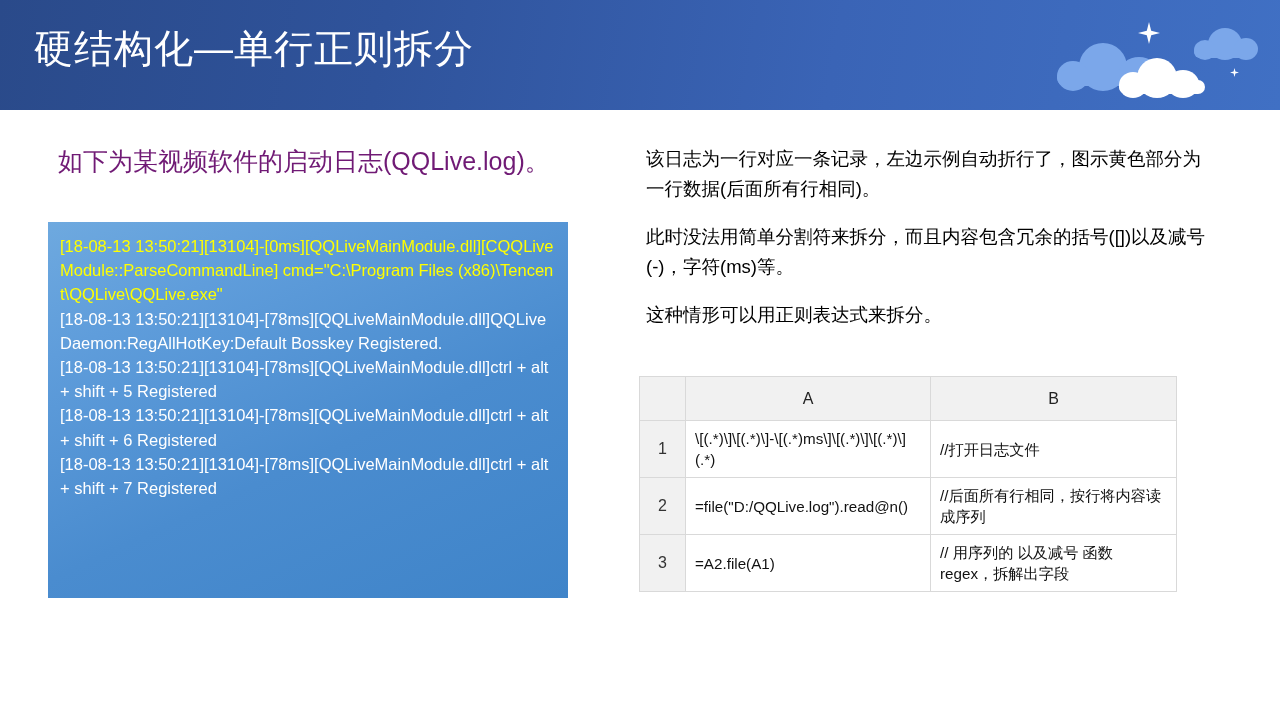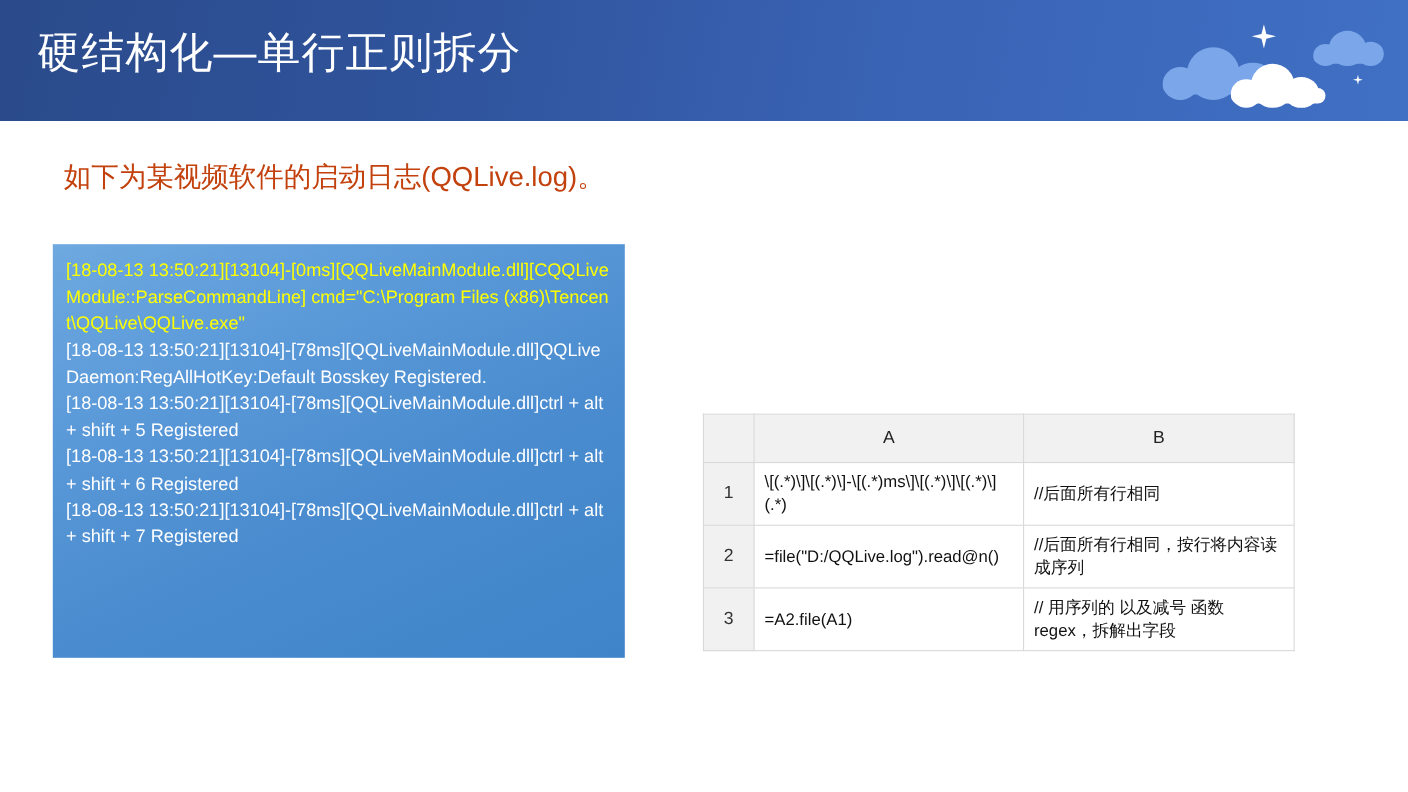"如下为某视频软件的启动日志(QQLive.log)。" #left-subtitle { color: #c2410c -> #701a75 }
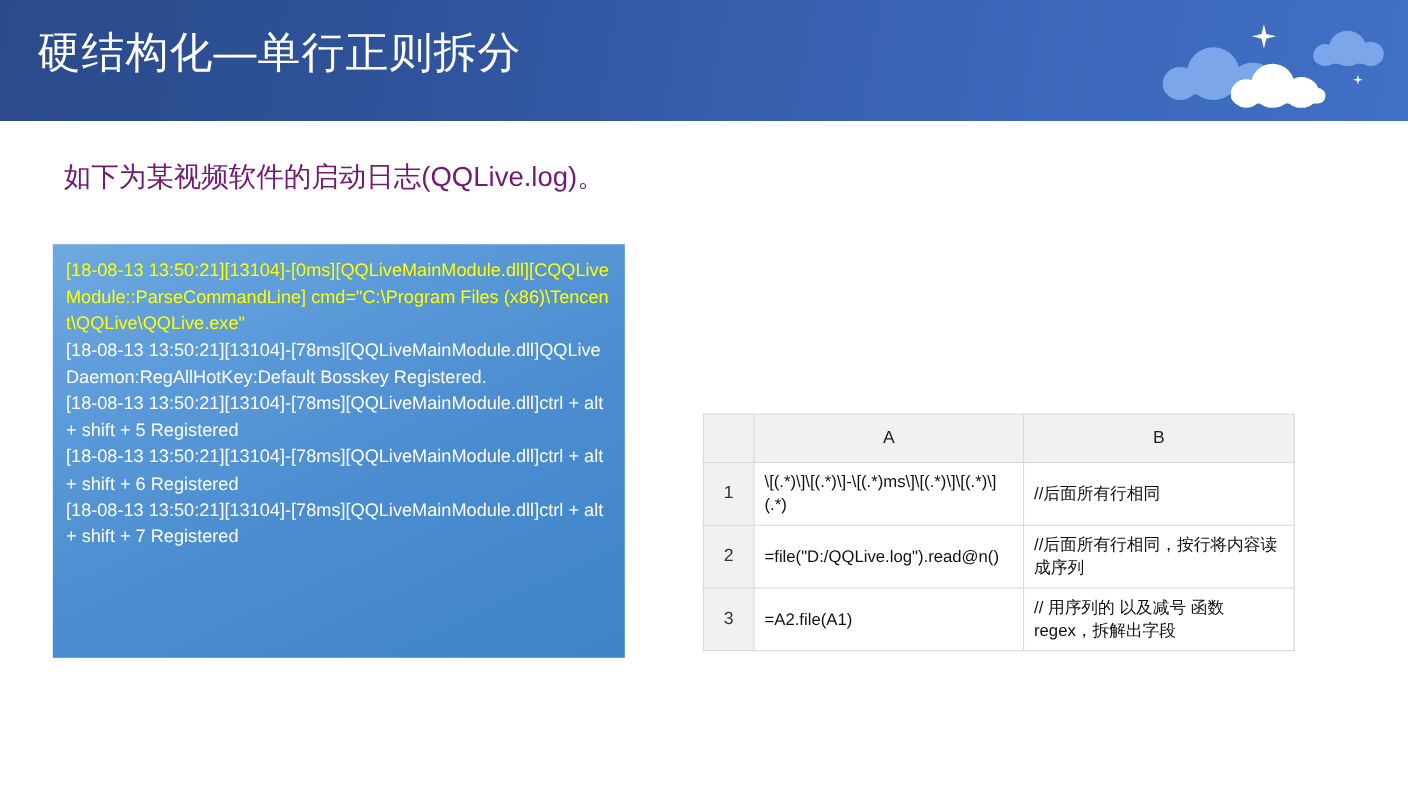"该日志为一行对应一条记录，左边示例自动折行了，图示黄色部分为一行数据(后面所有行" div { html: none -> <div> <p>该日志为一行对应一条记录，左边示例自动折行了，图示黄色部分为一行数据(后面所有行相同)。</p> <p>此时没法用简单分割符来拆分，而且内容包含冗余的括号([])以及减号(-)，字符(ms)等。</p> <p>这种情形可以用正则表达式来拆分。</p> </div> }
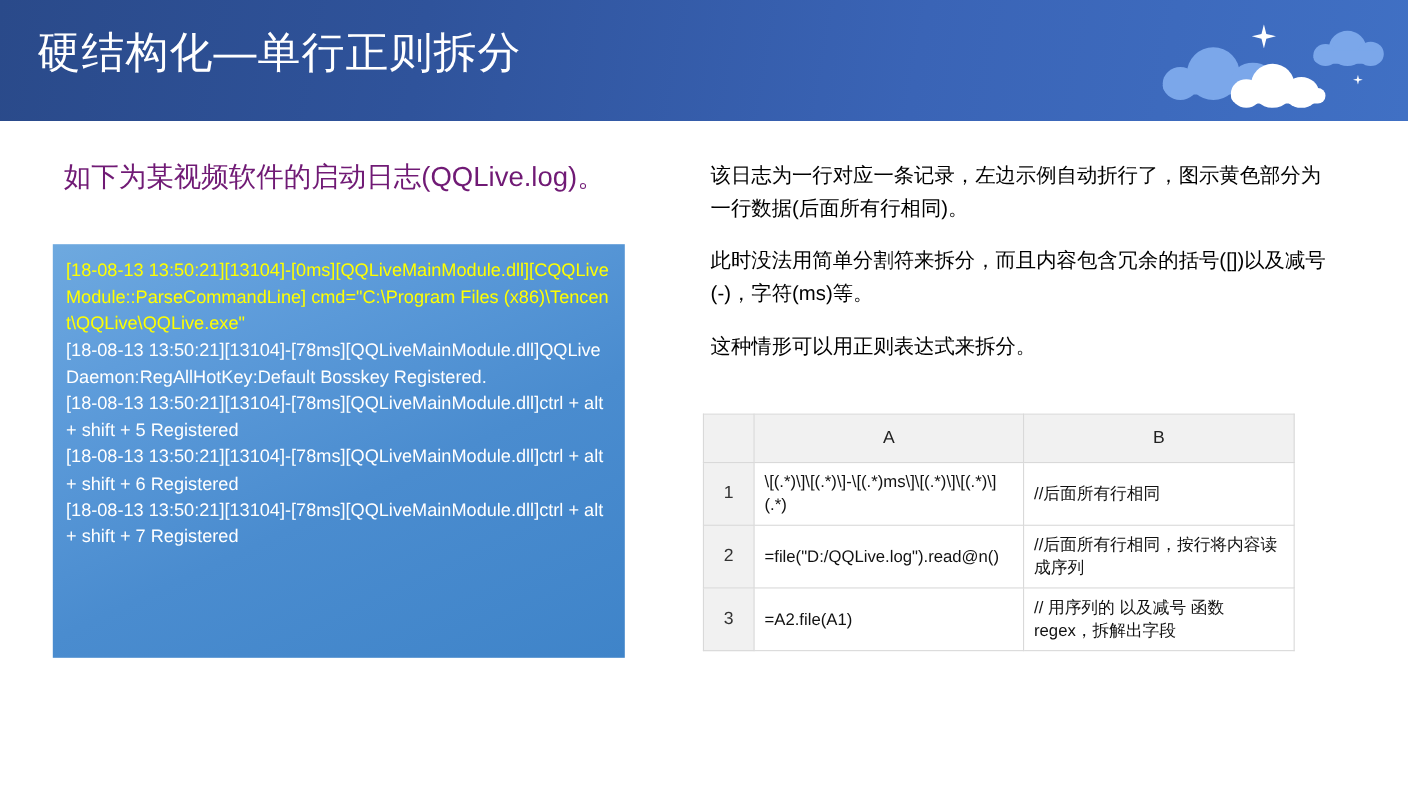"//后面所有行相同" td.cell { text: //后面所有行相同 -> //打开日志文件 }
